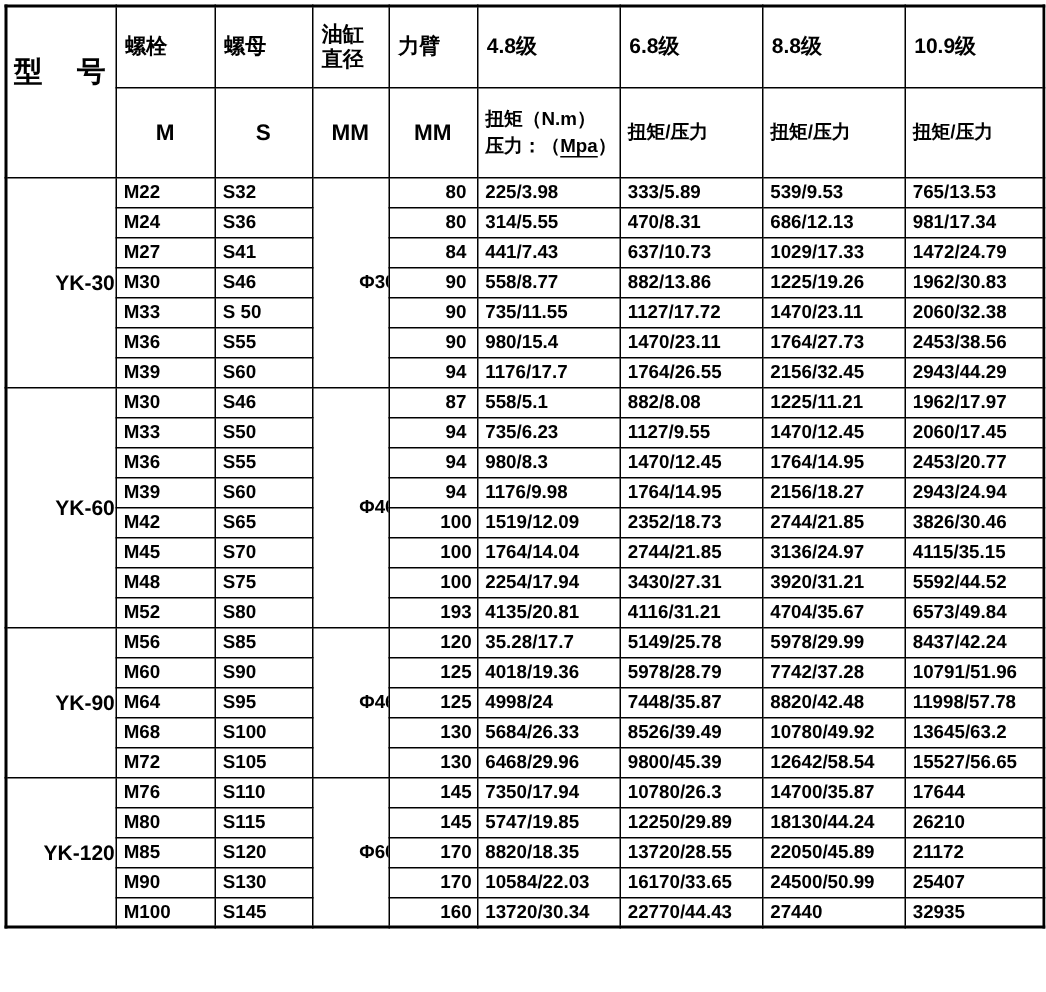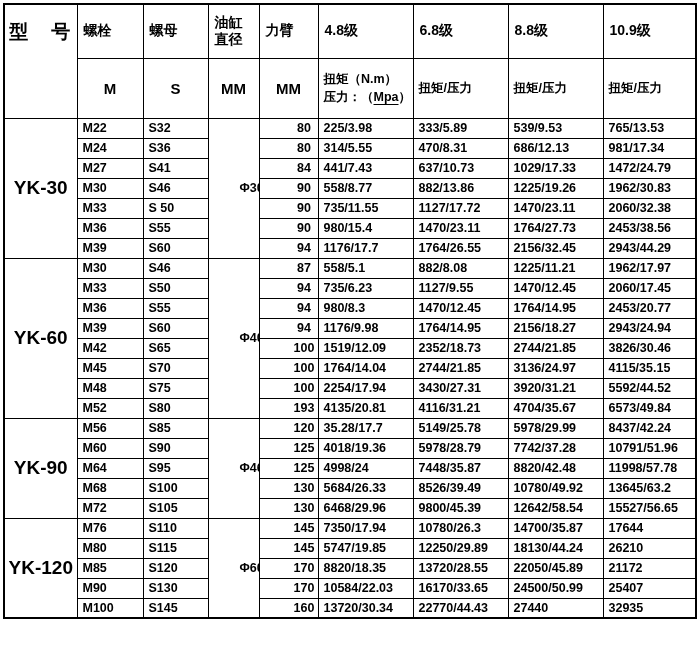"型 号" th.model-hd { padding-top: 14px -> 30px }
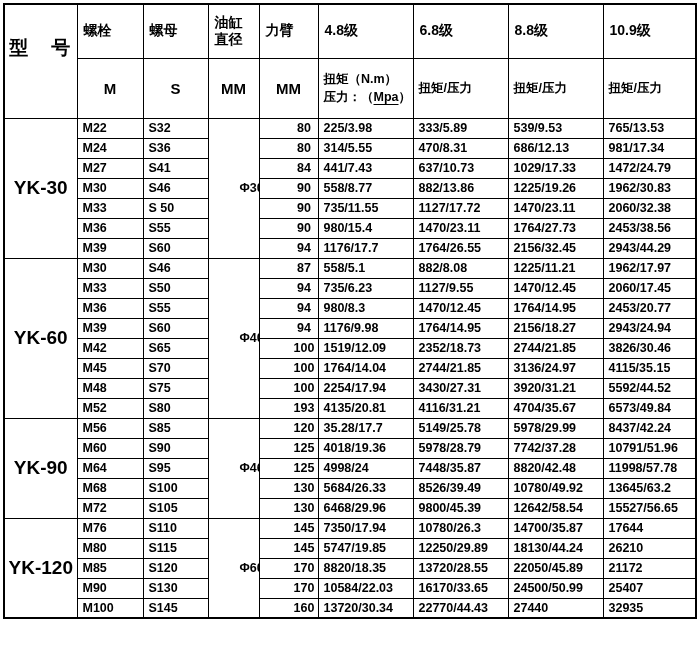"YK-30" td.td-model { font-size: 19px -> 14px; text-align: center -> right }
